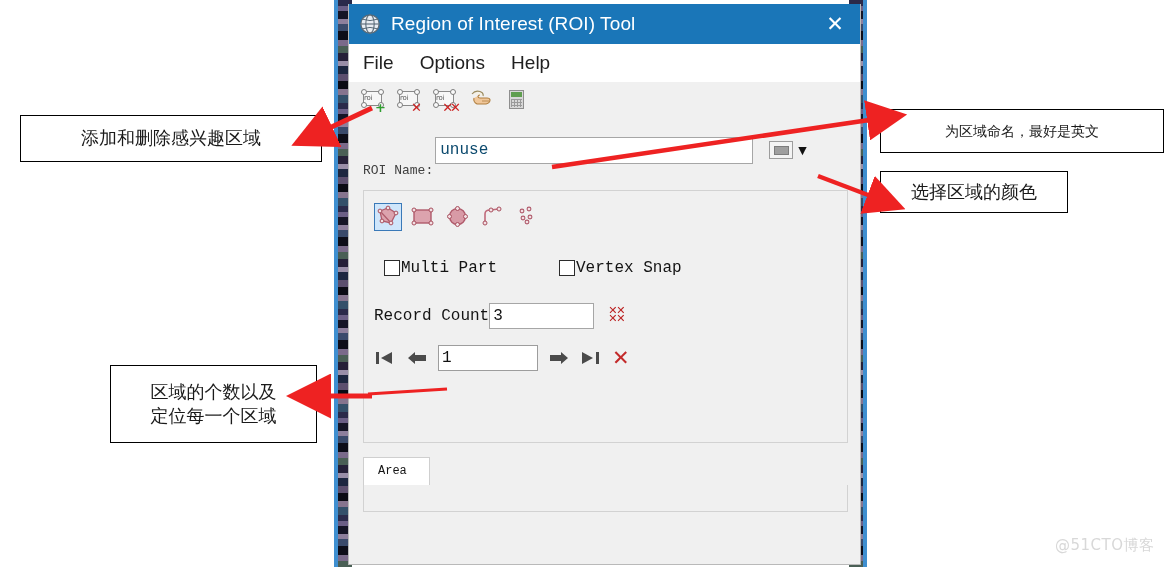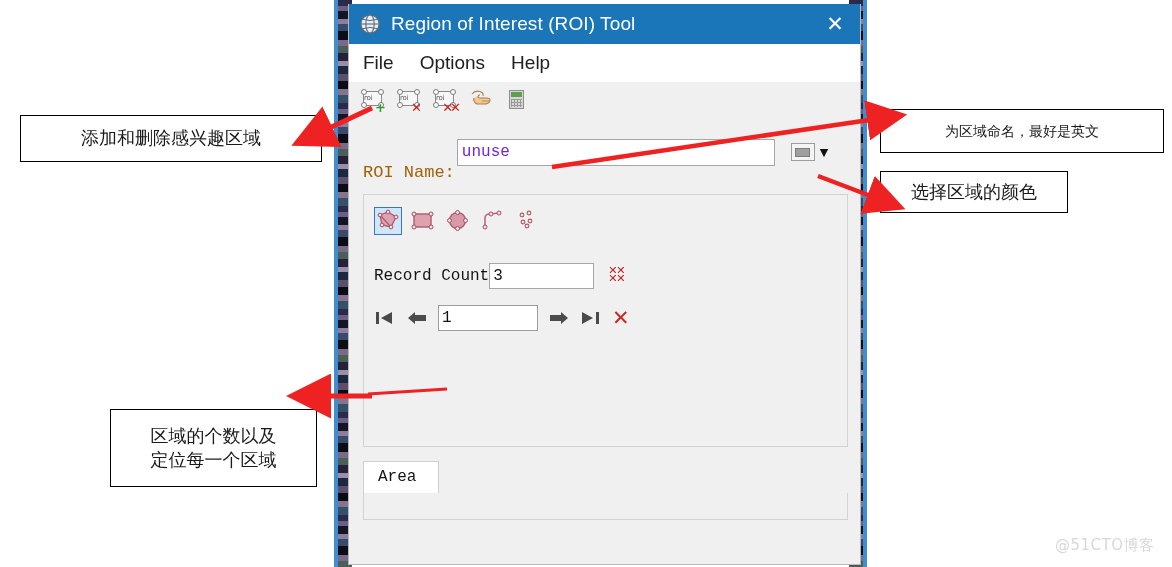"unuse" .name-input { color: #6d28d9 -> #0c4a6e }
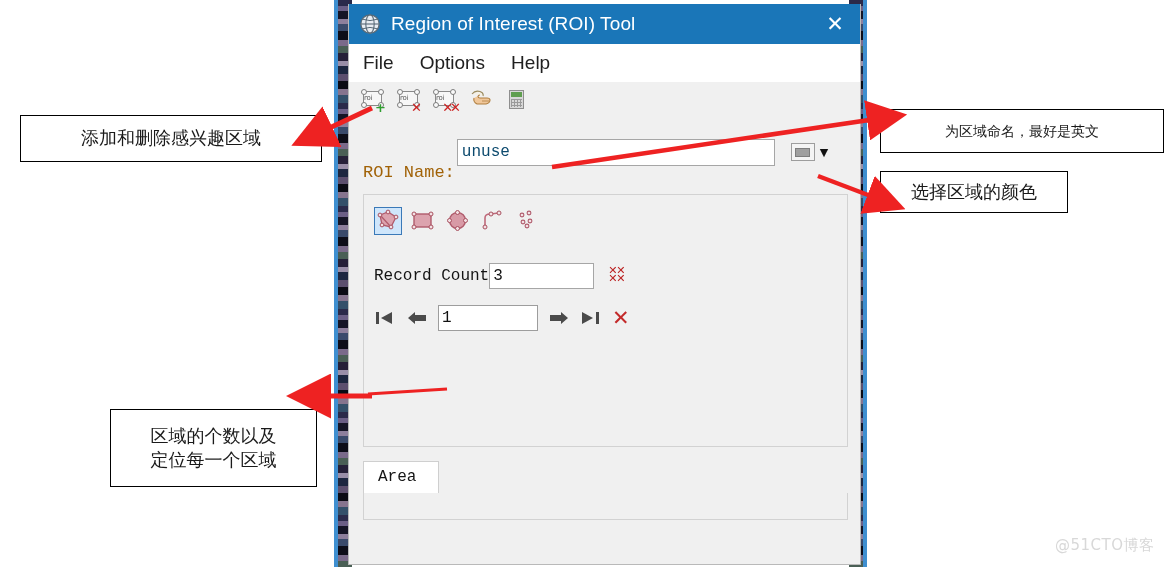"ROI Name:" .name-label { color: #a16207 -> #404040; font-size: 17px -> 13px }
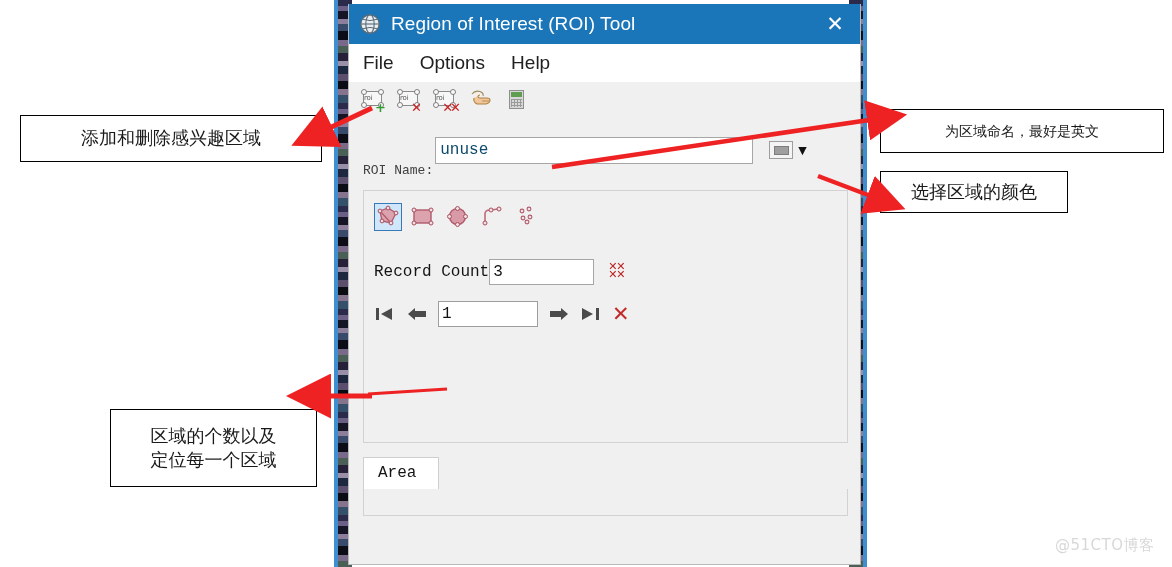"Multi Part" div.chk-row { html: none -> <div> <span> <span></span> <span>Multi Part</span> </span> <span> <span></span> <span>Vertex Snap</span> </span> </div> }
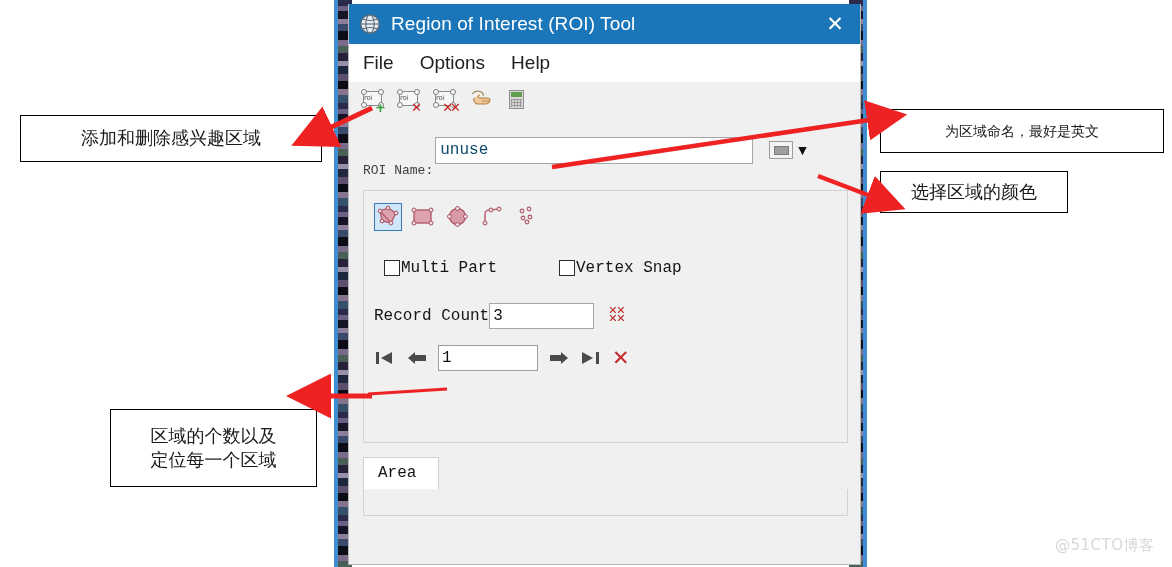"区域的个数以及" #anno-count { margin-top: 44px -> none }
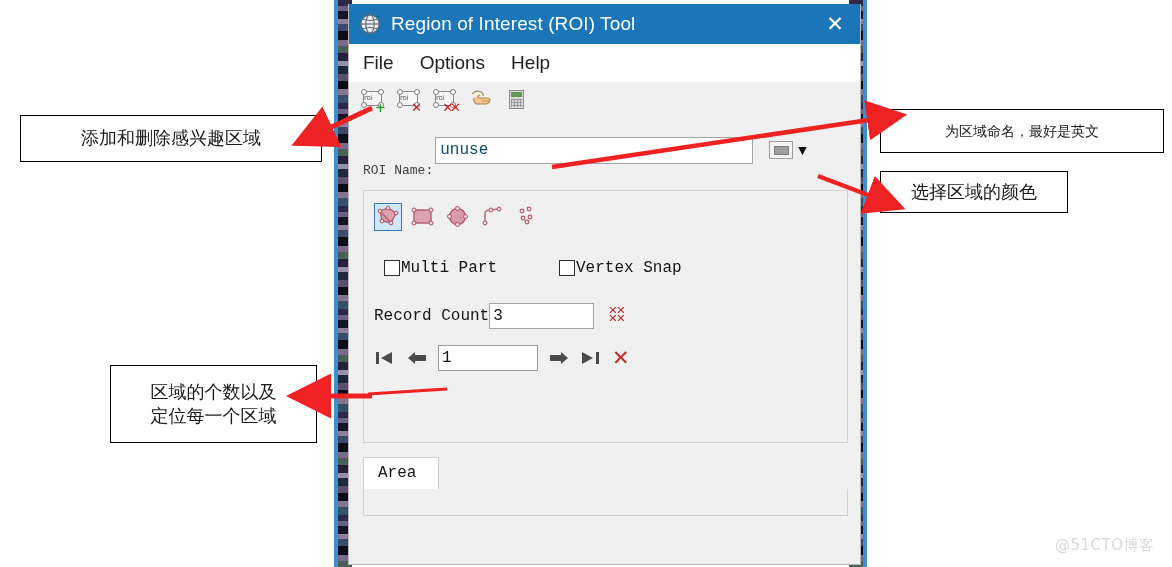"Area" .bottom-tab { font-size: 16px -> 12px }
